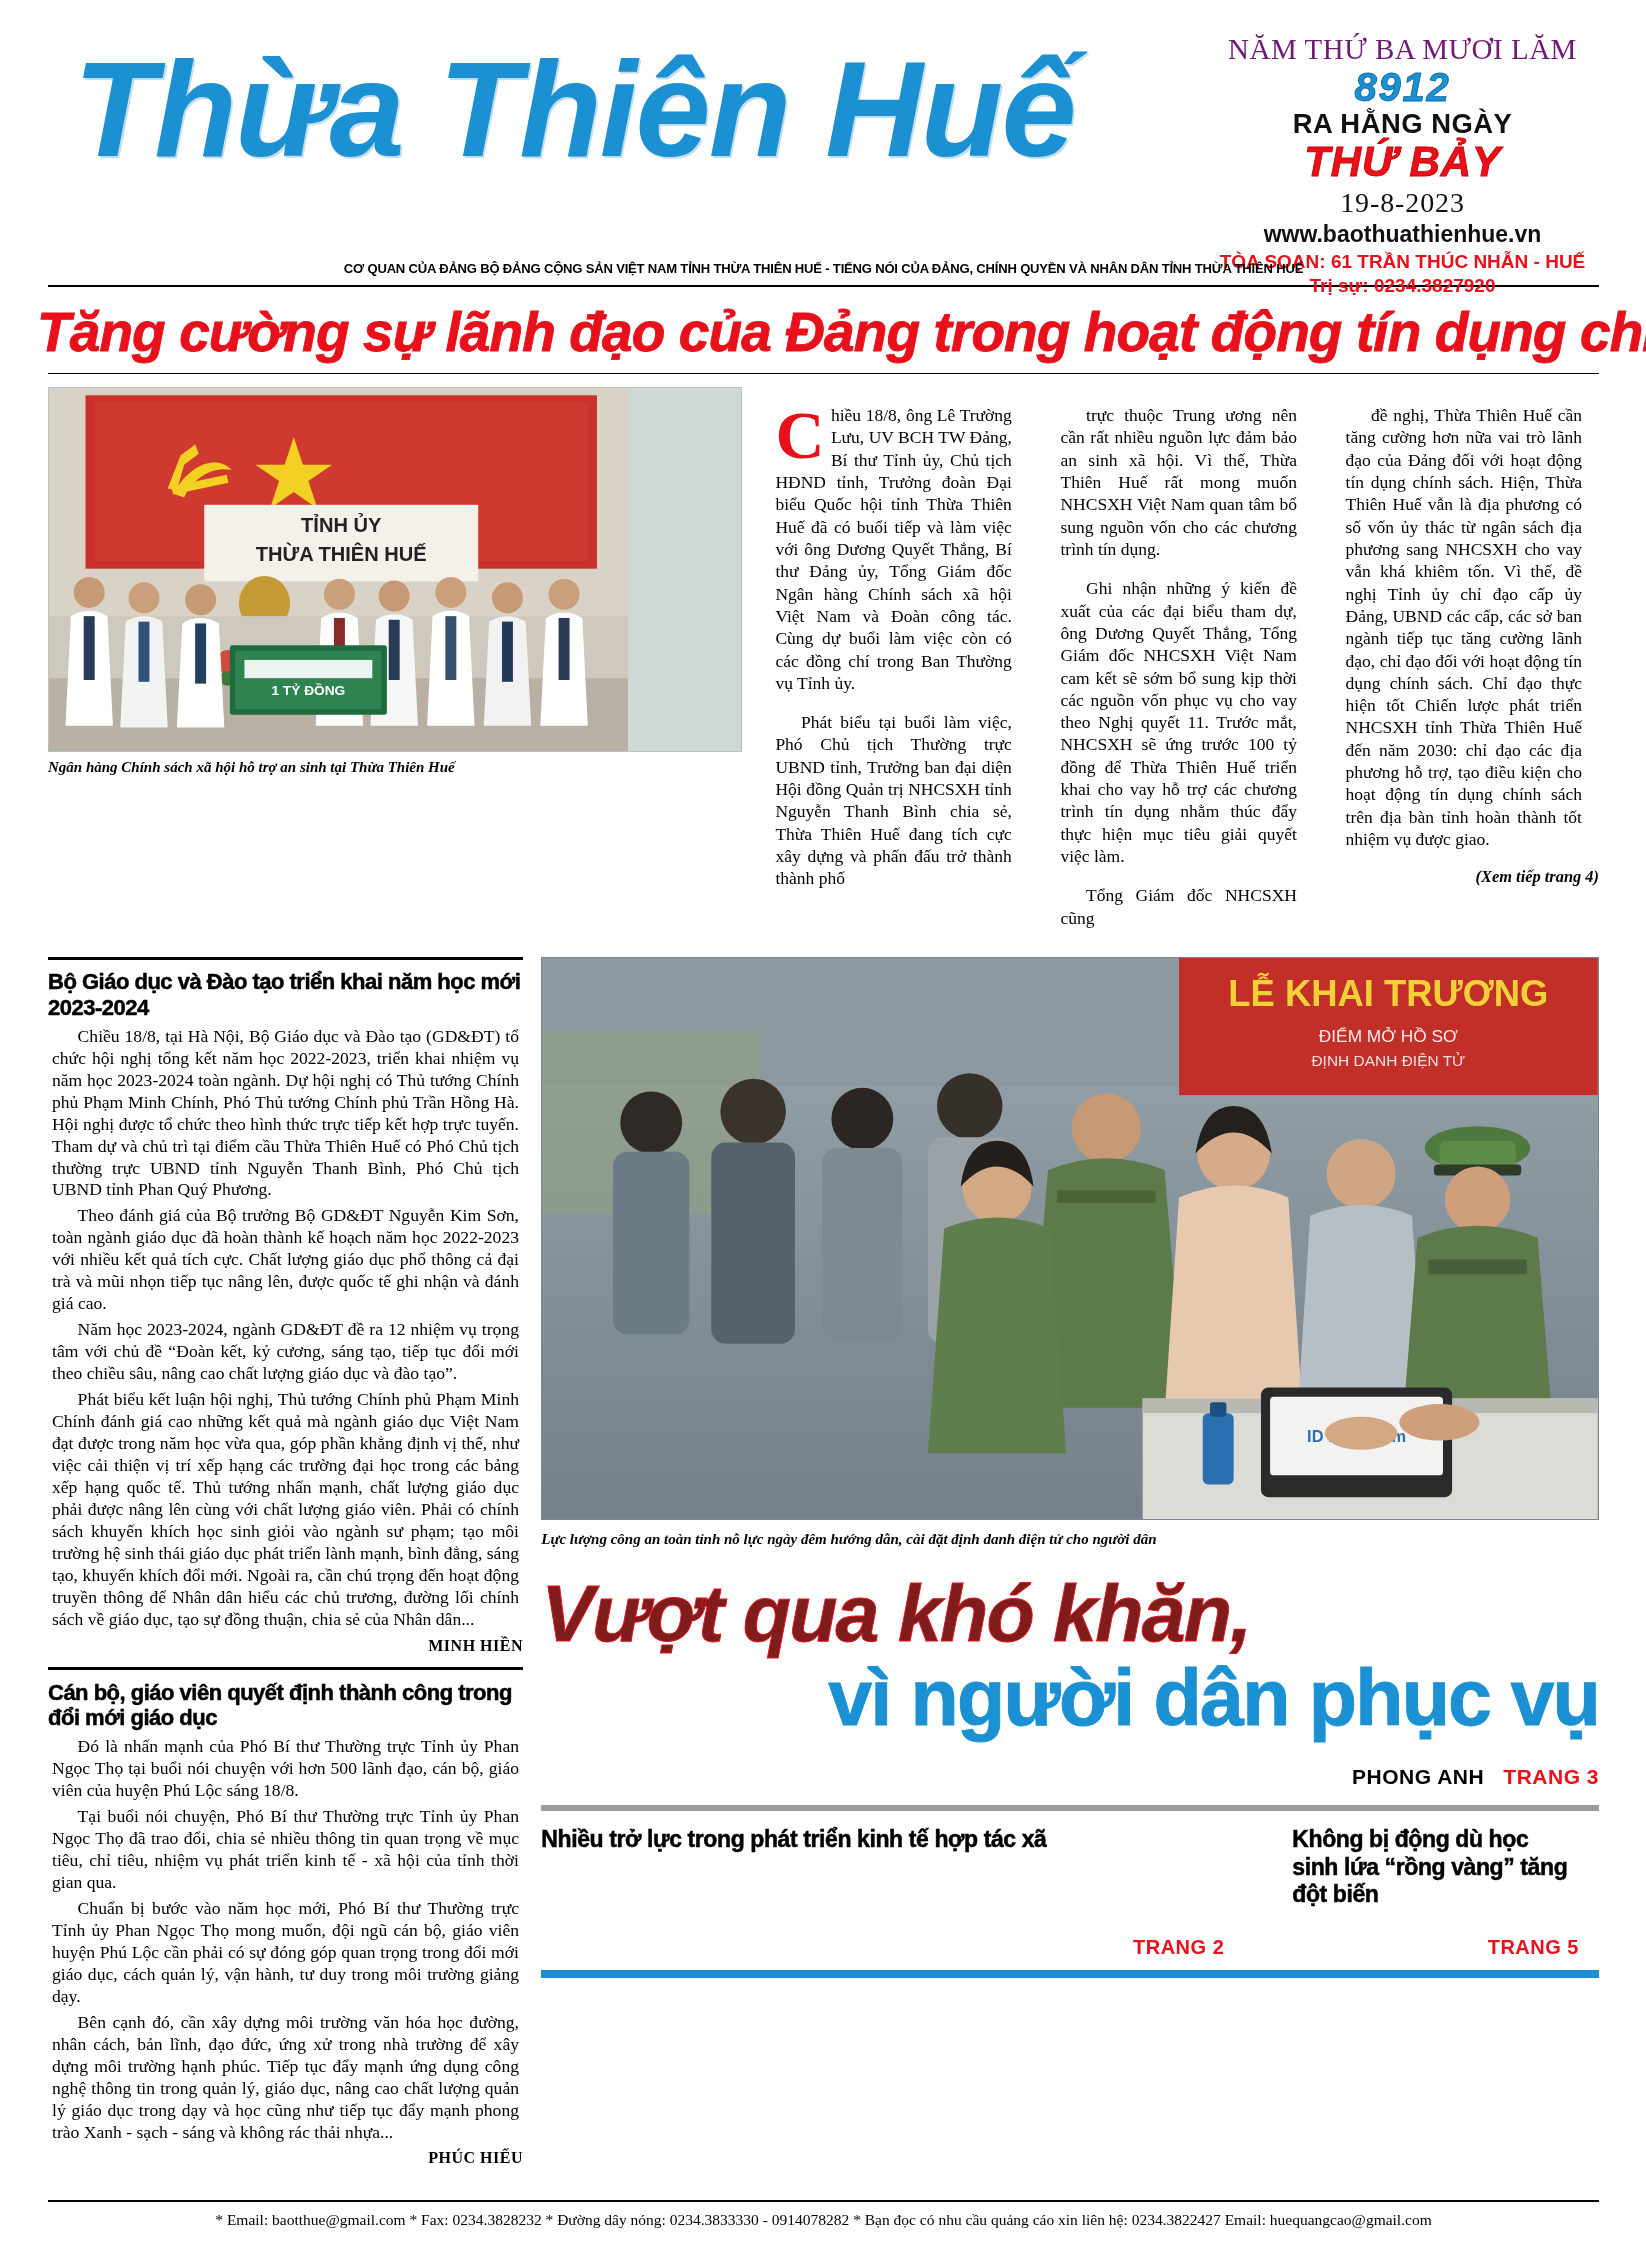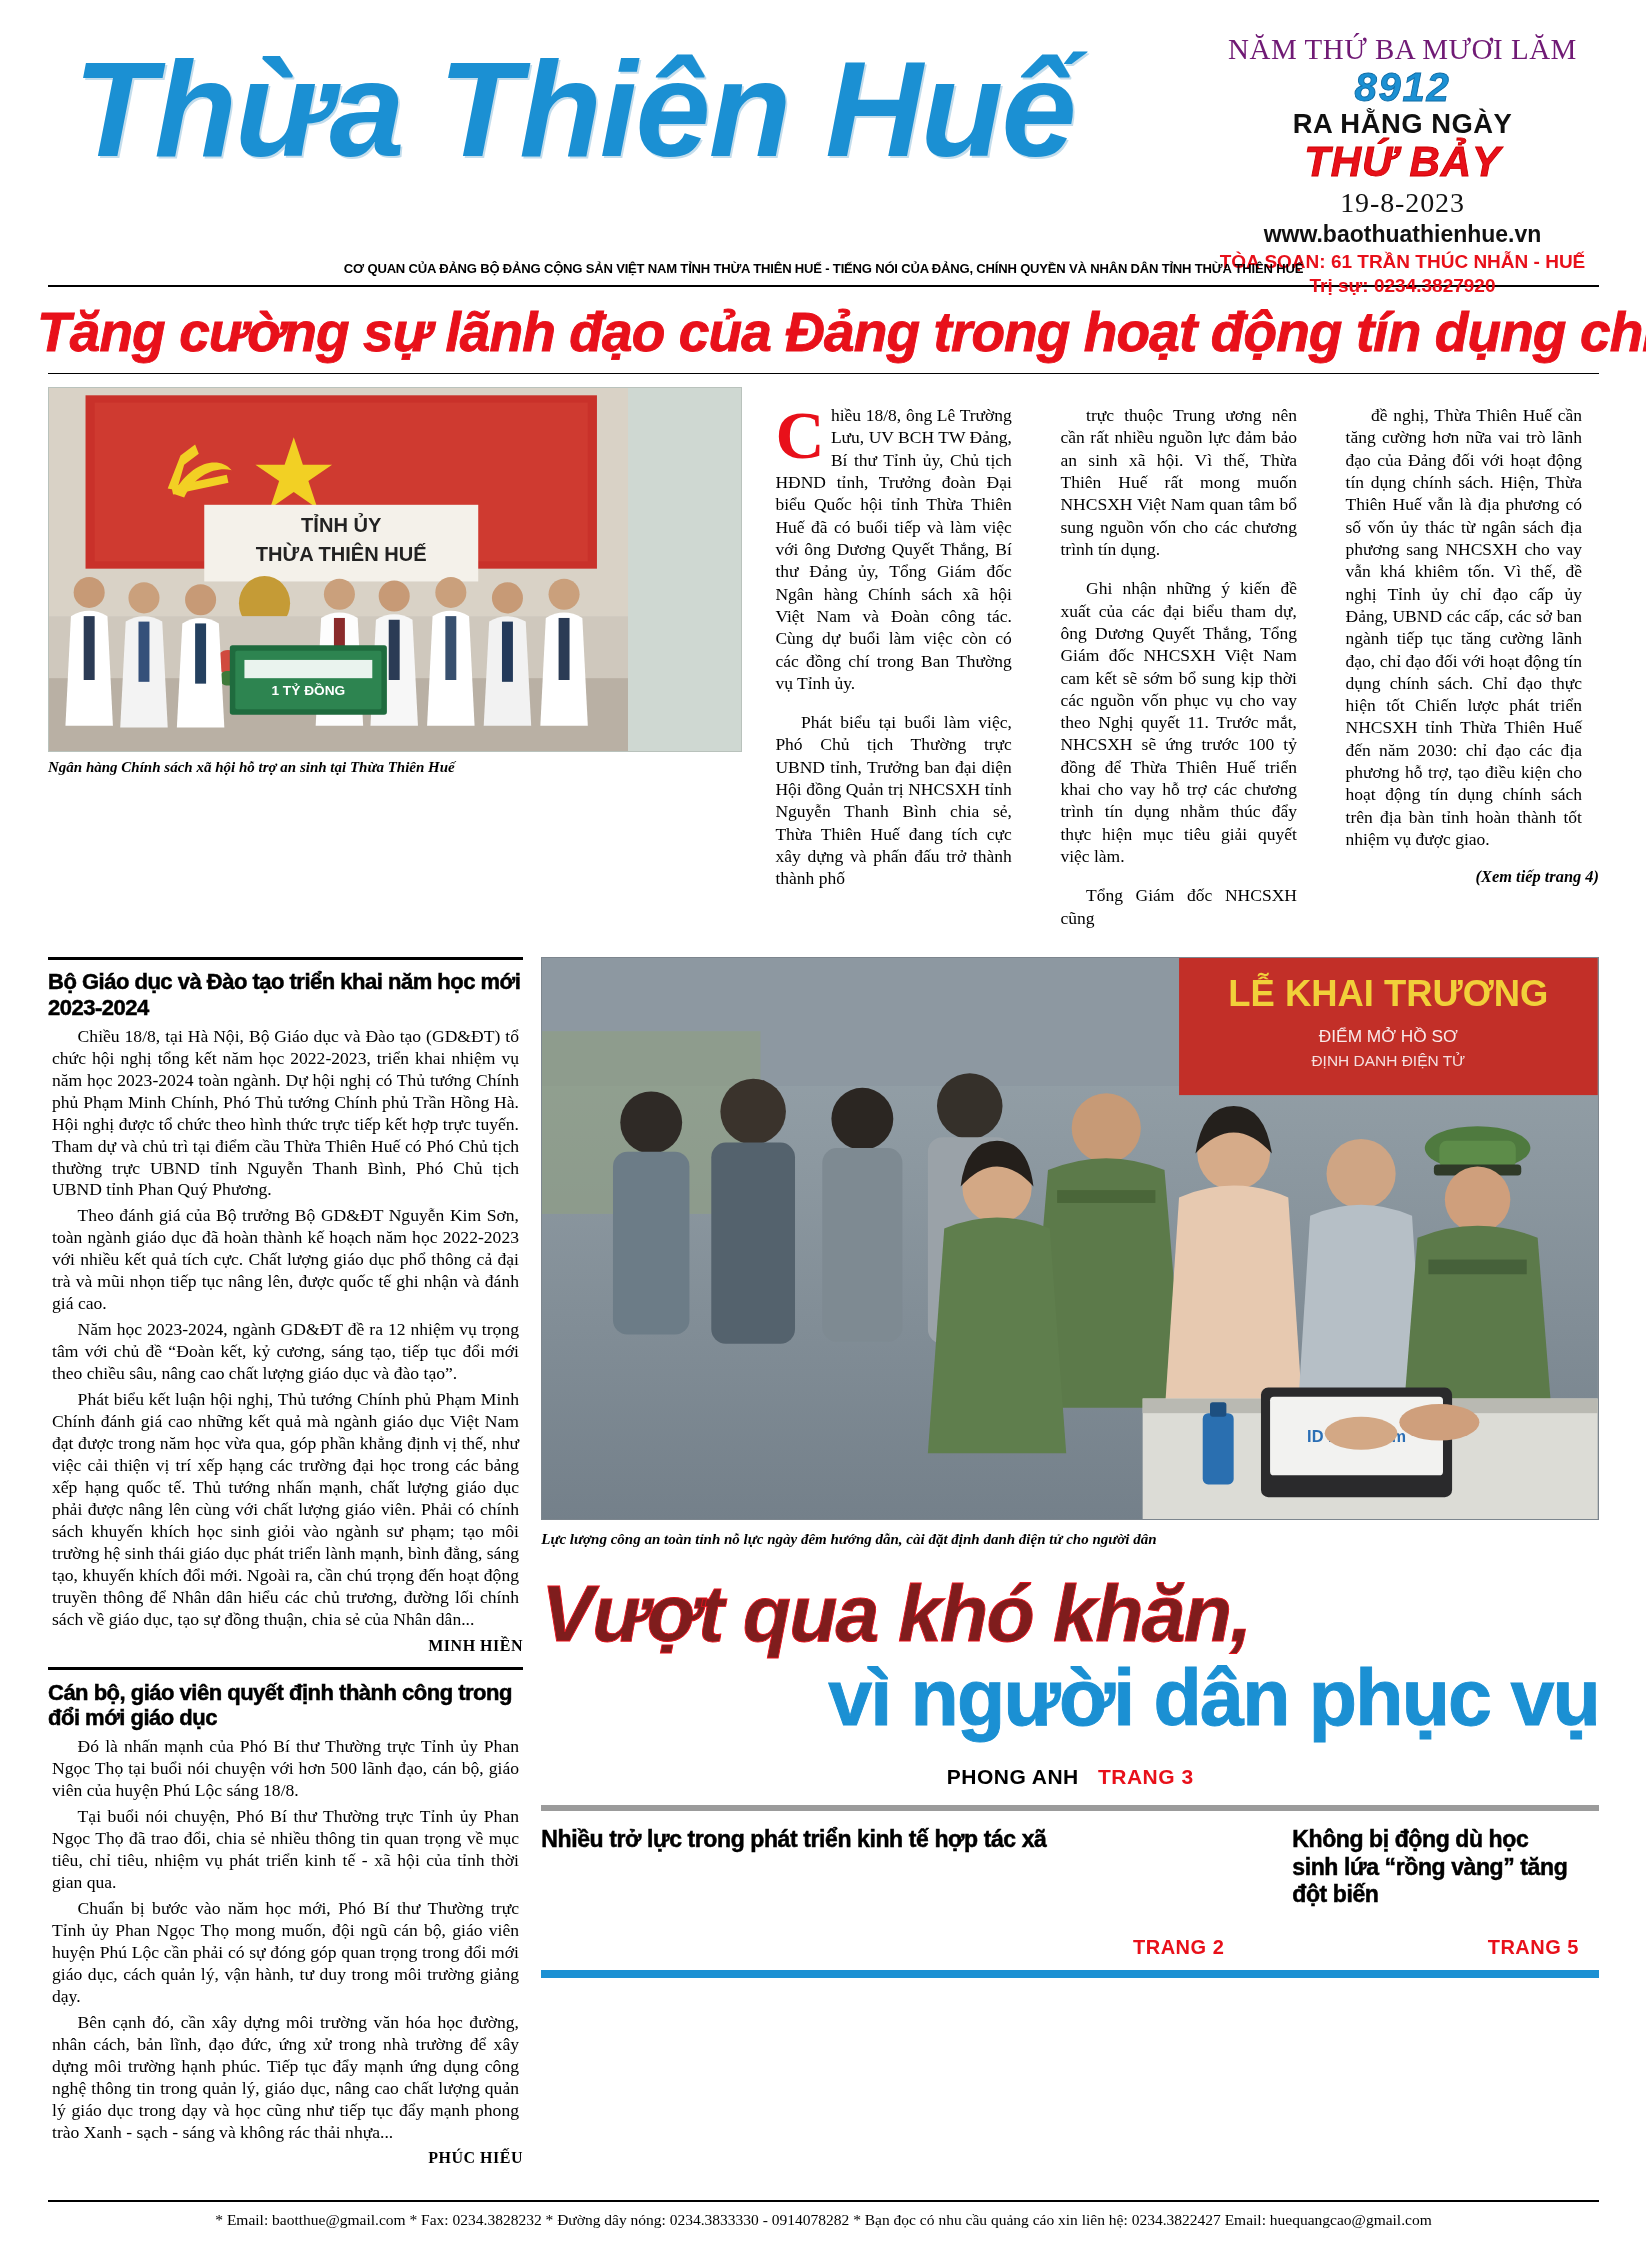"PHONG ANH TRANG 3" .big-byline { text-align: center -> right }
